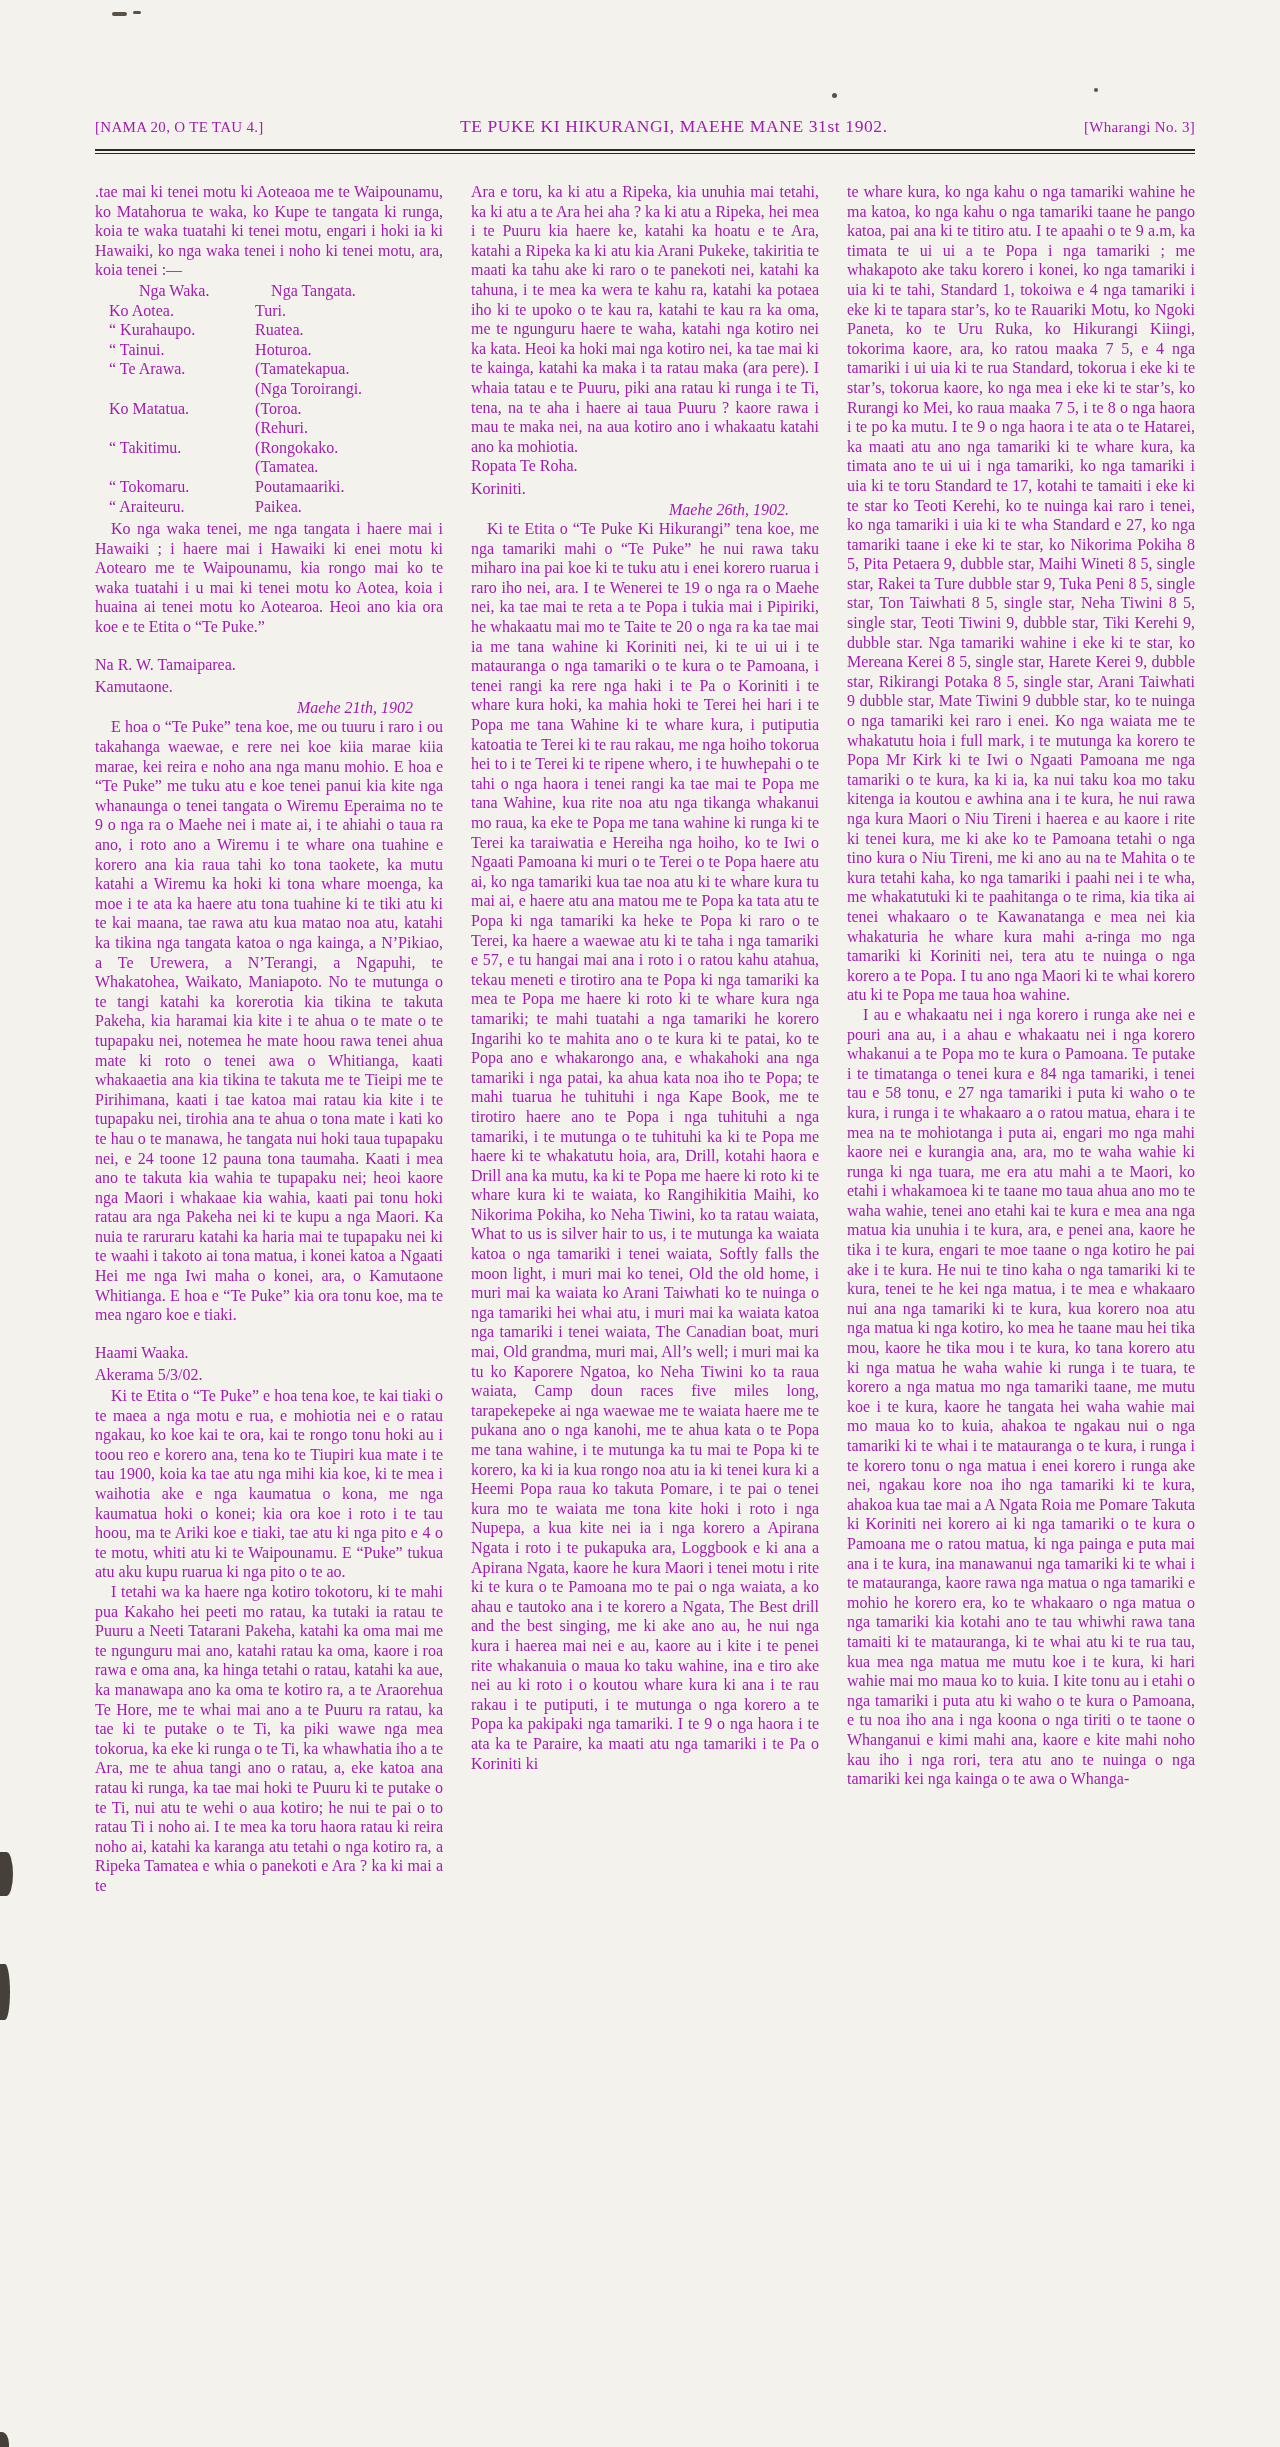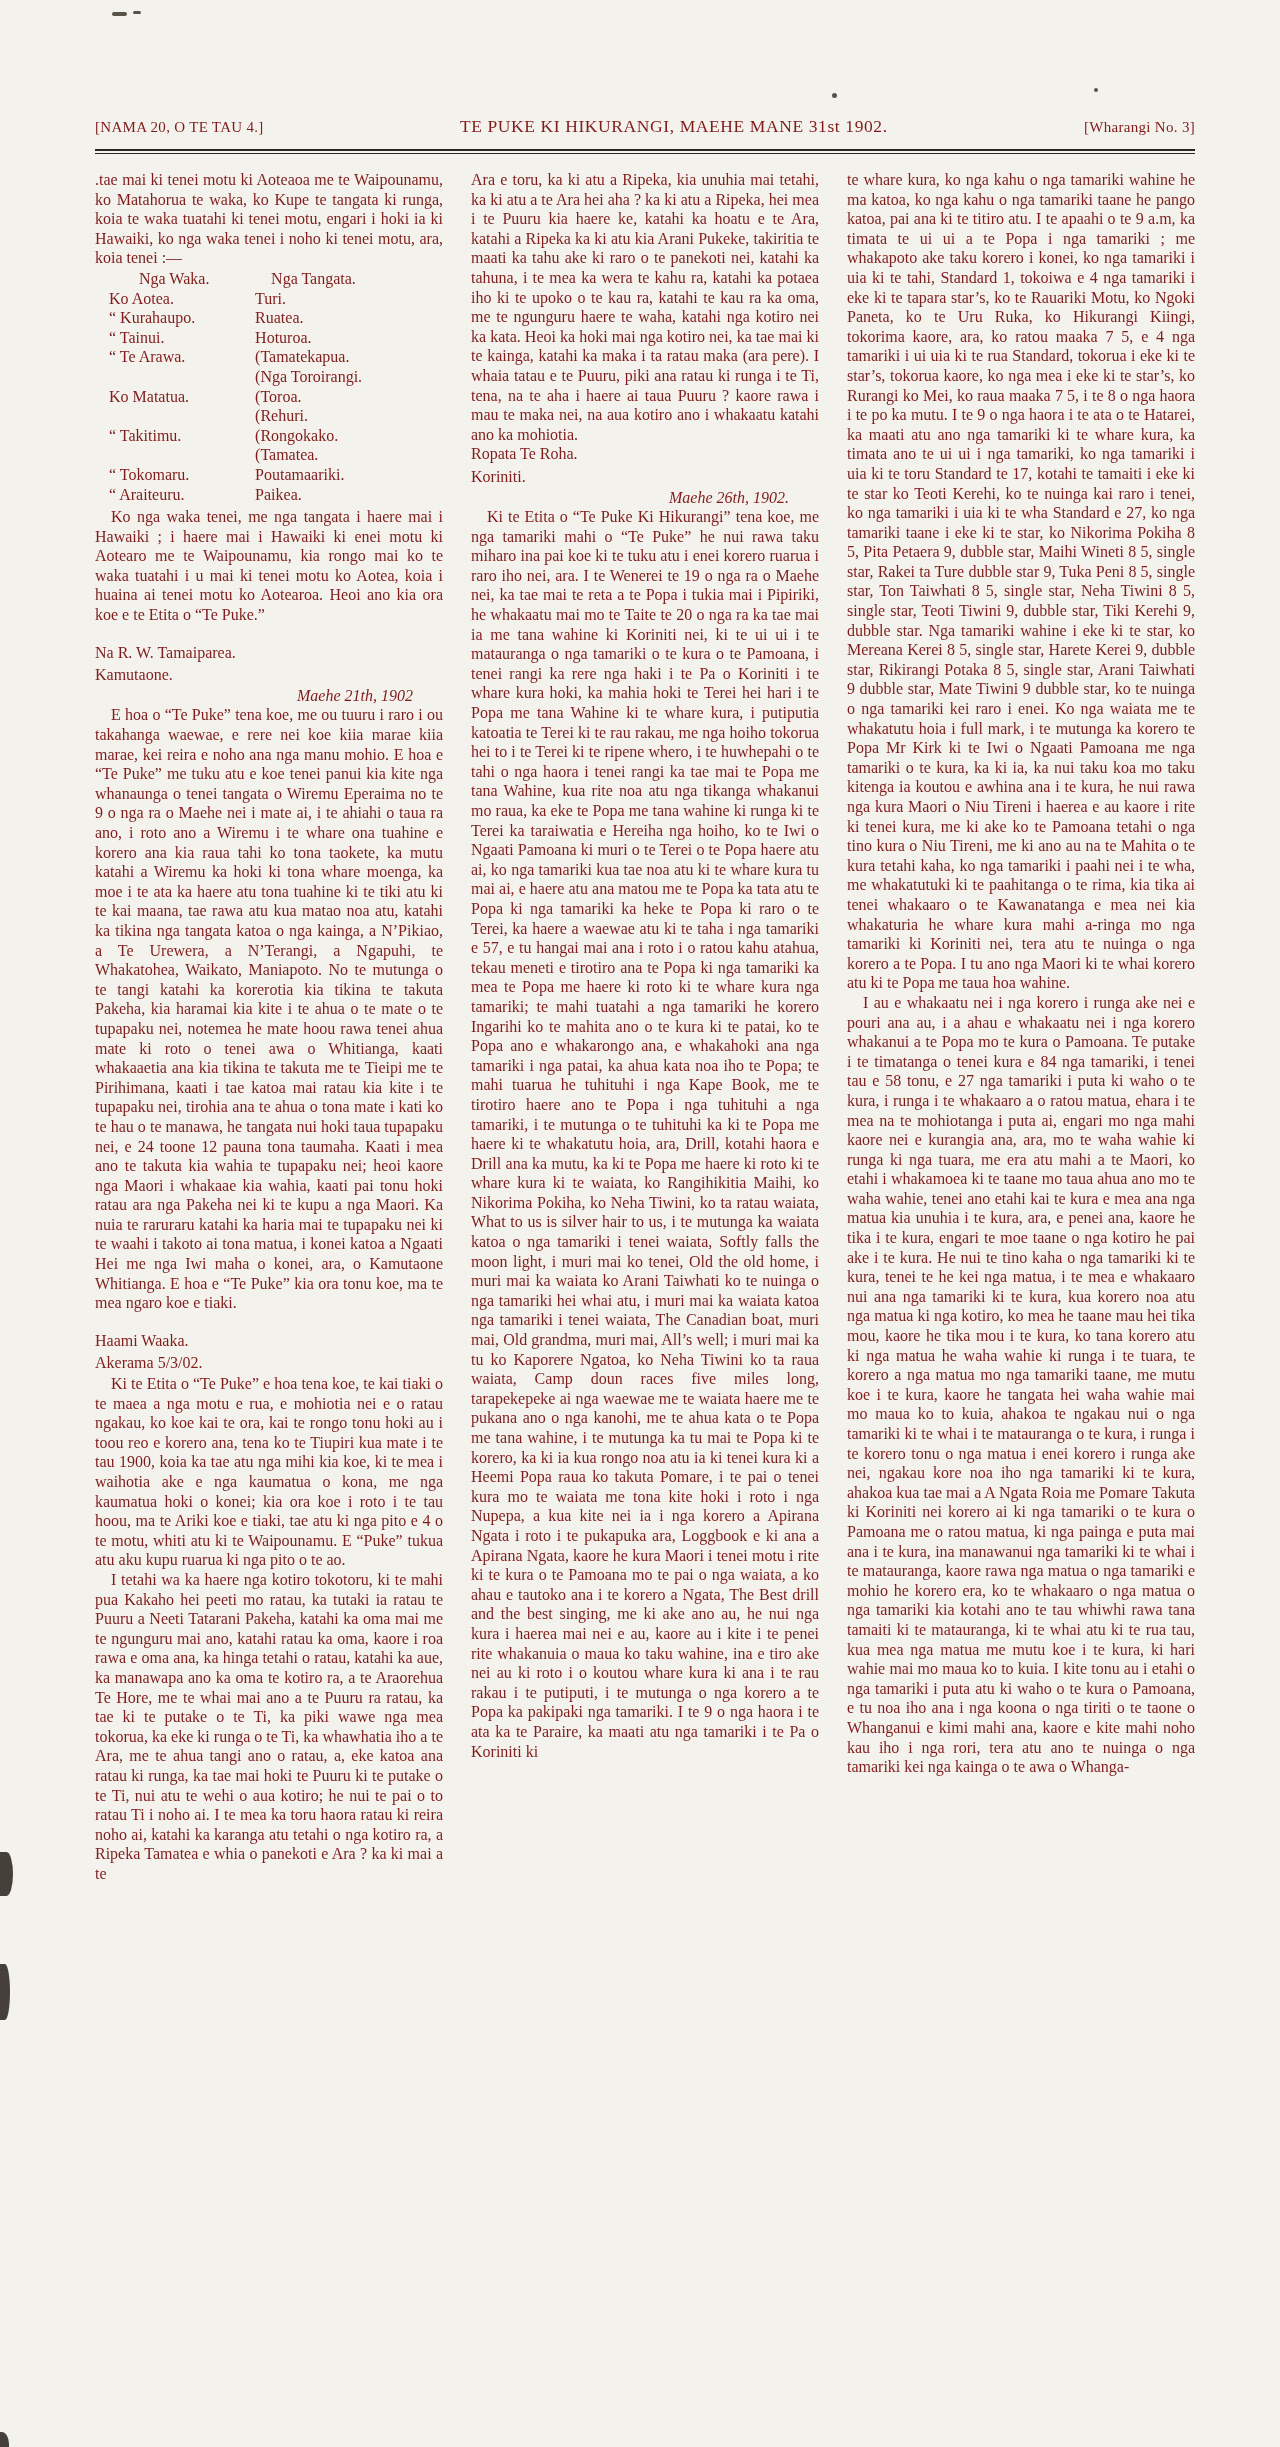"[NAMA 20, O TE TAU" div.page { color: #7f1d1d -> #a21caf }
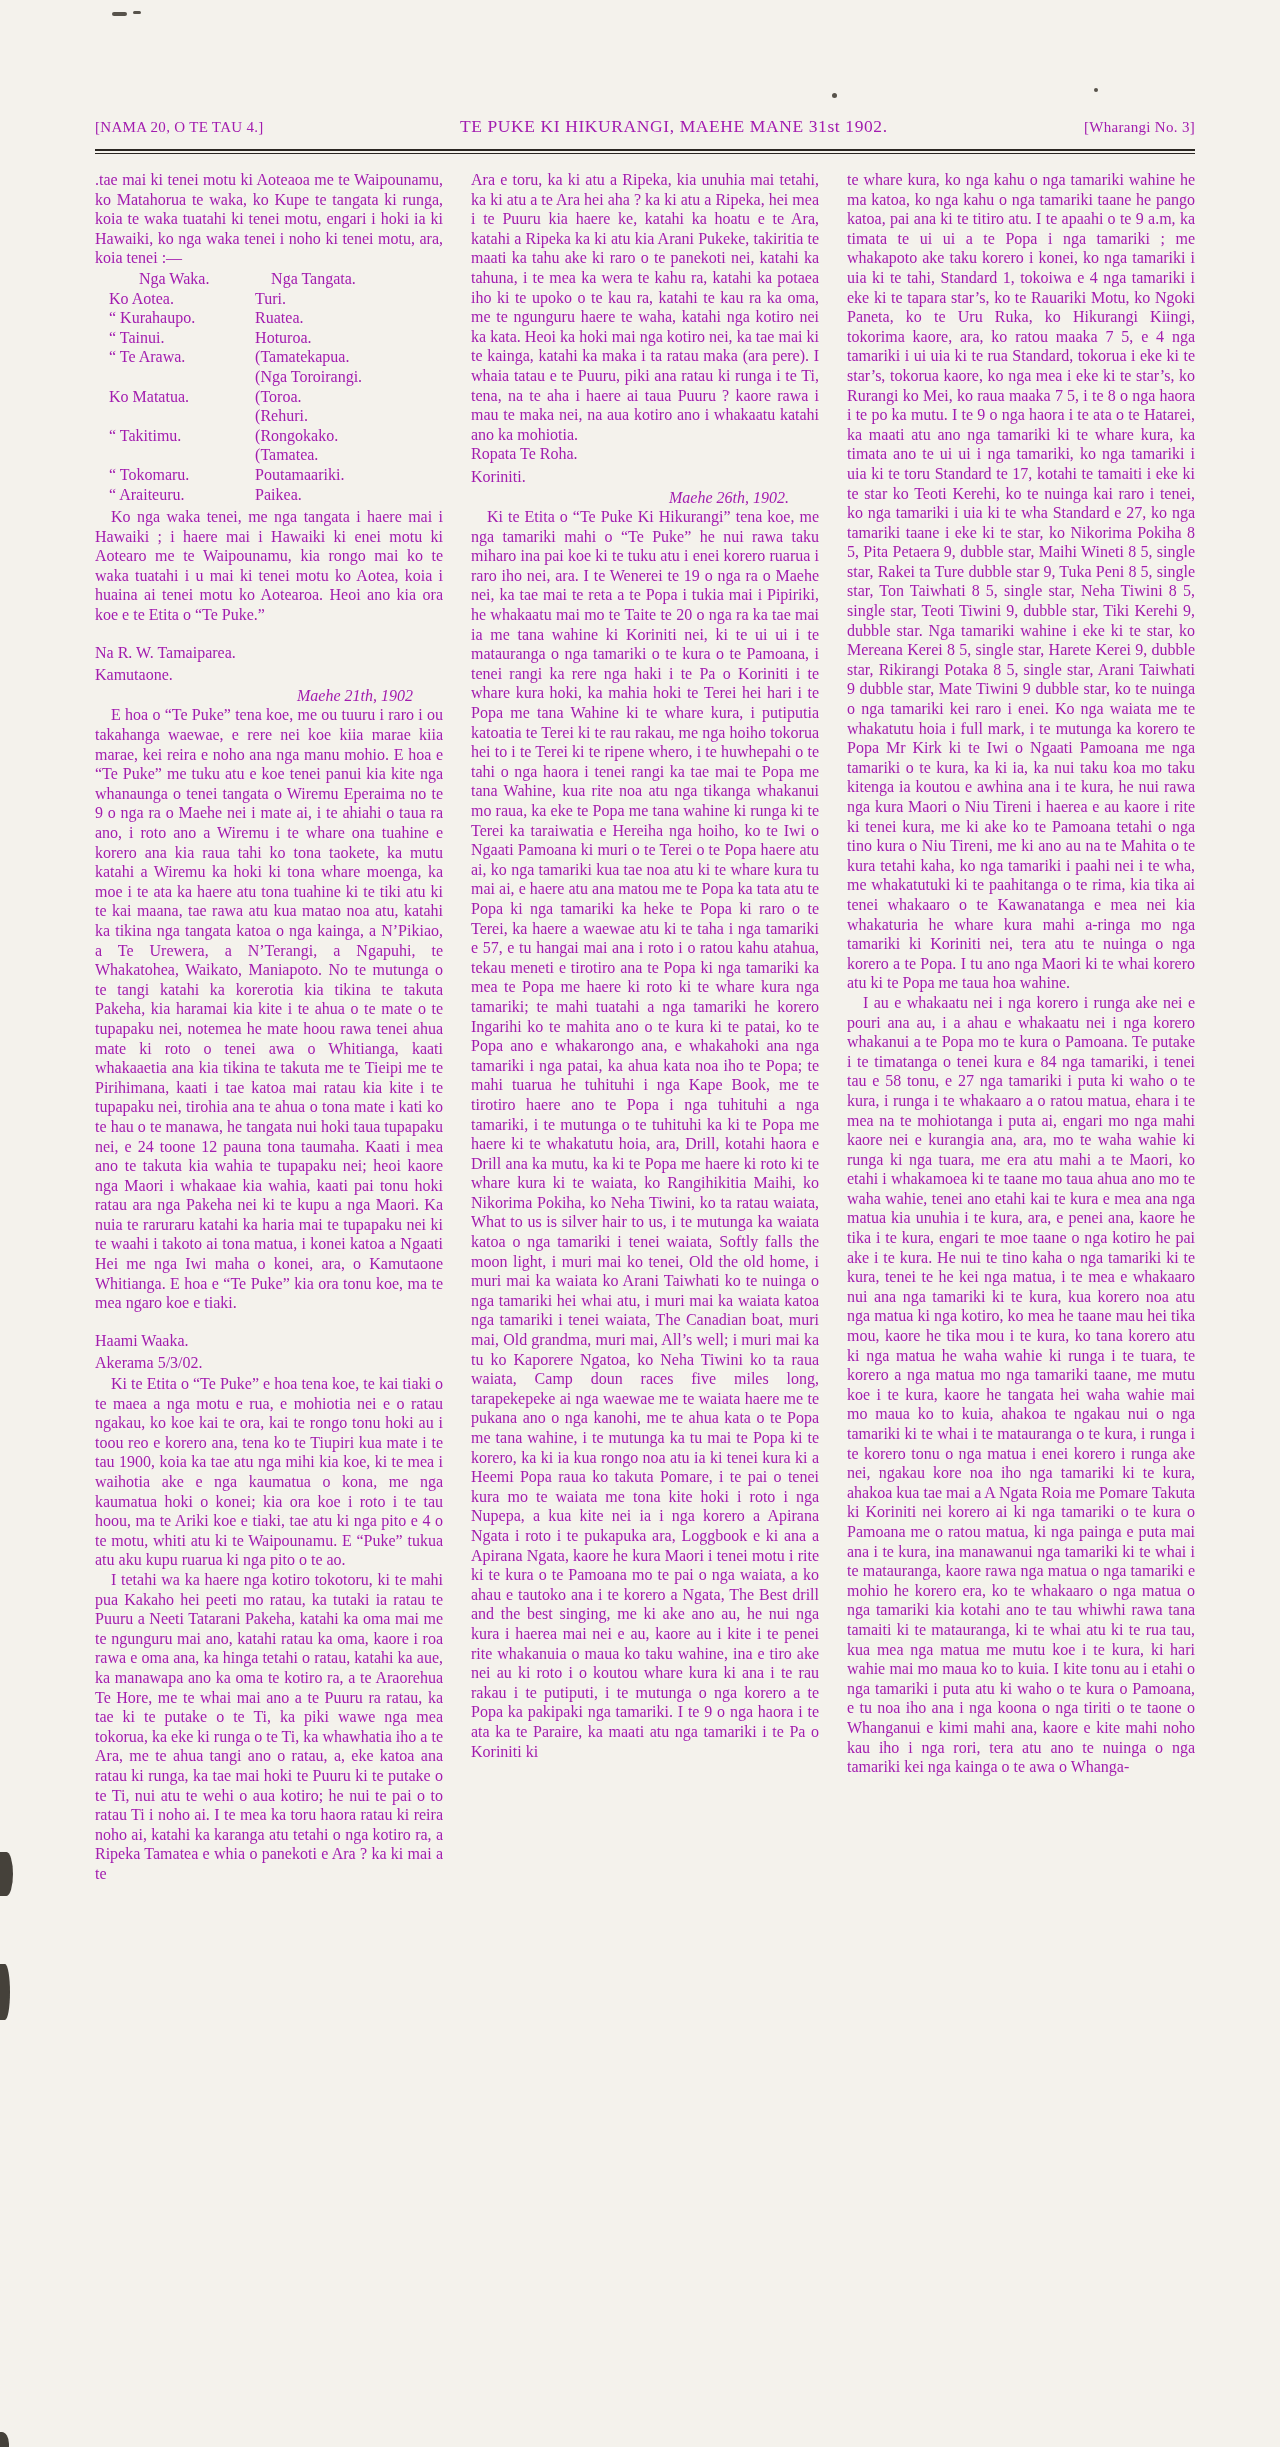".tae mai ki tenei motu" .column p.noindent { margin-top: none -> 12px }
